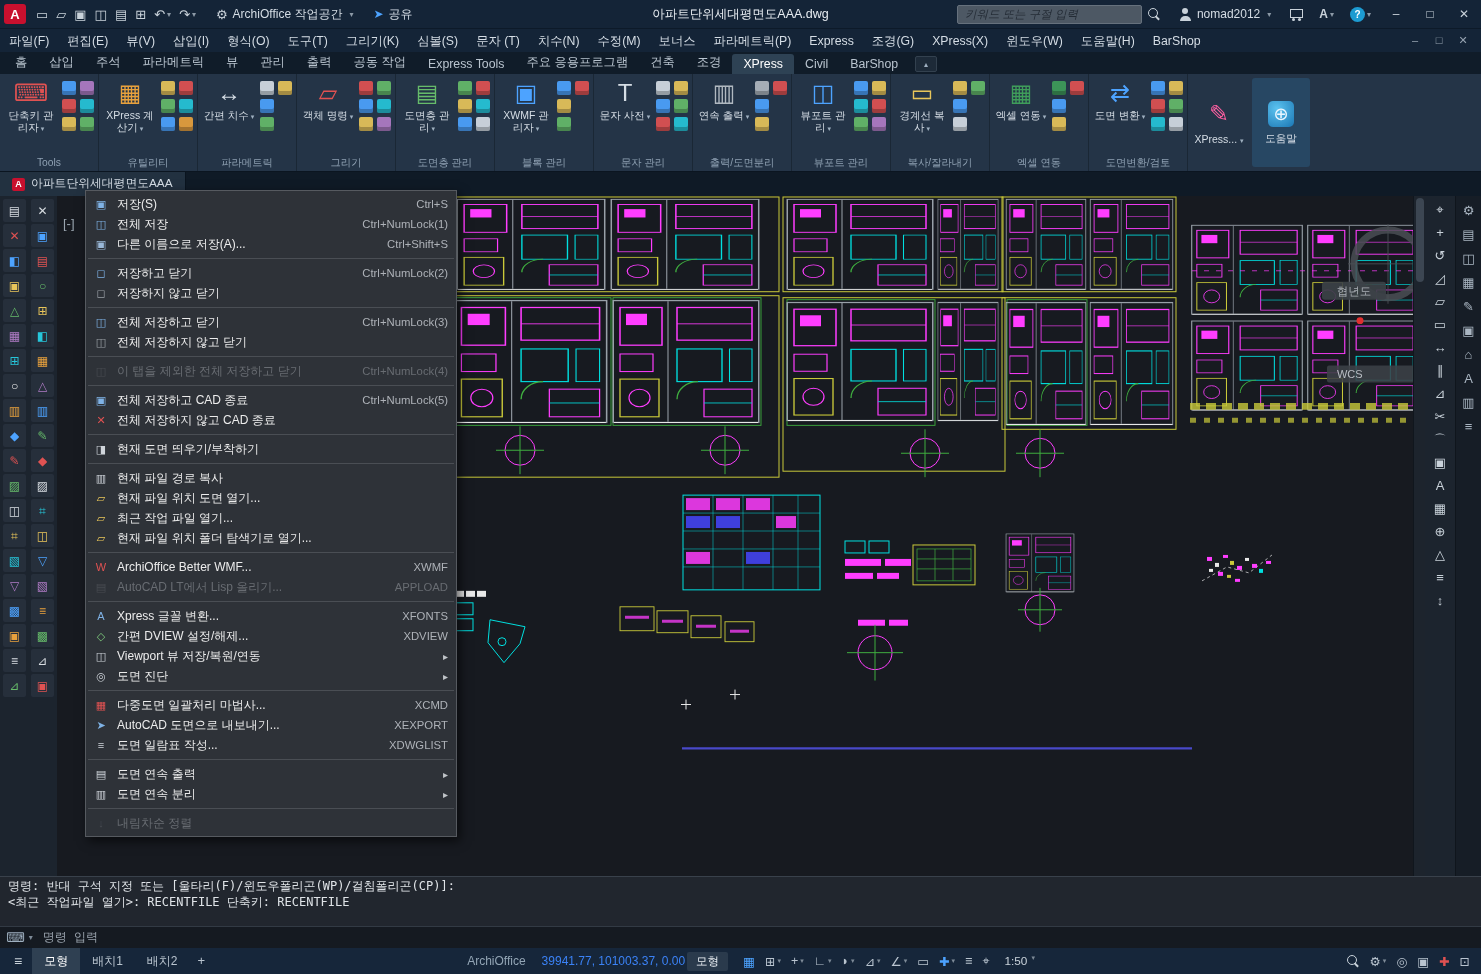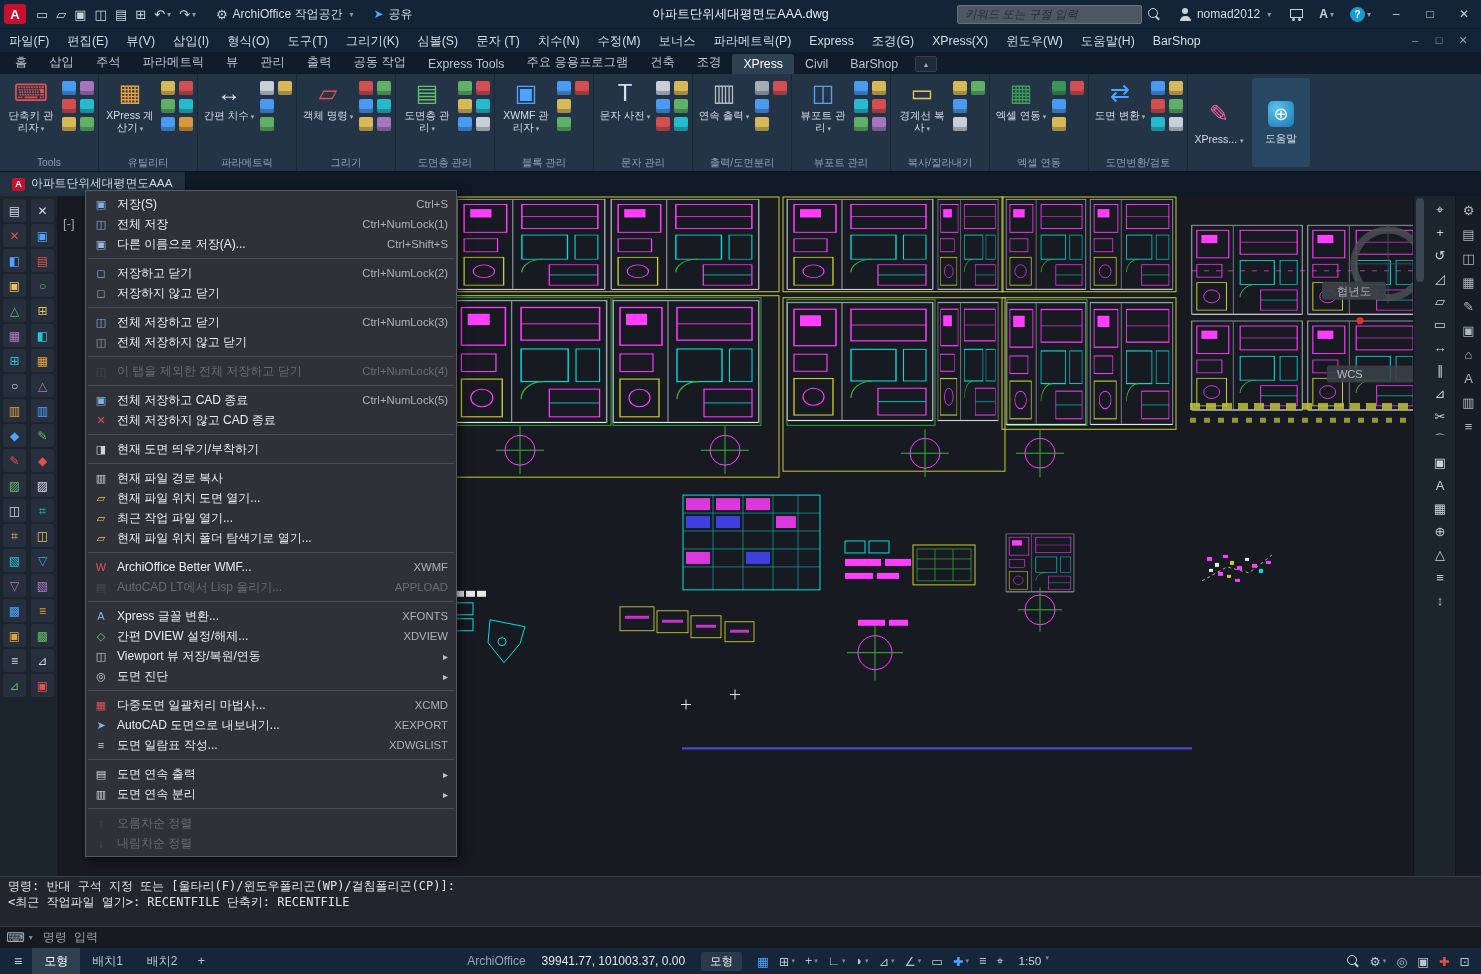"오름차순 정렬" div.m-it { html: <div> <span>↑</span> <span>오름차순 정렬</span> </div> -> none }
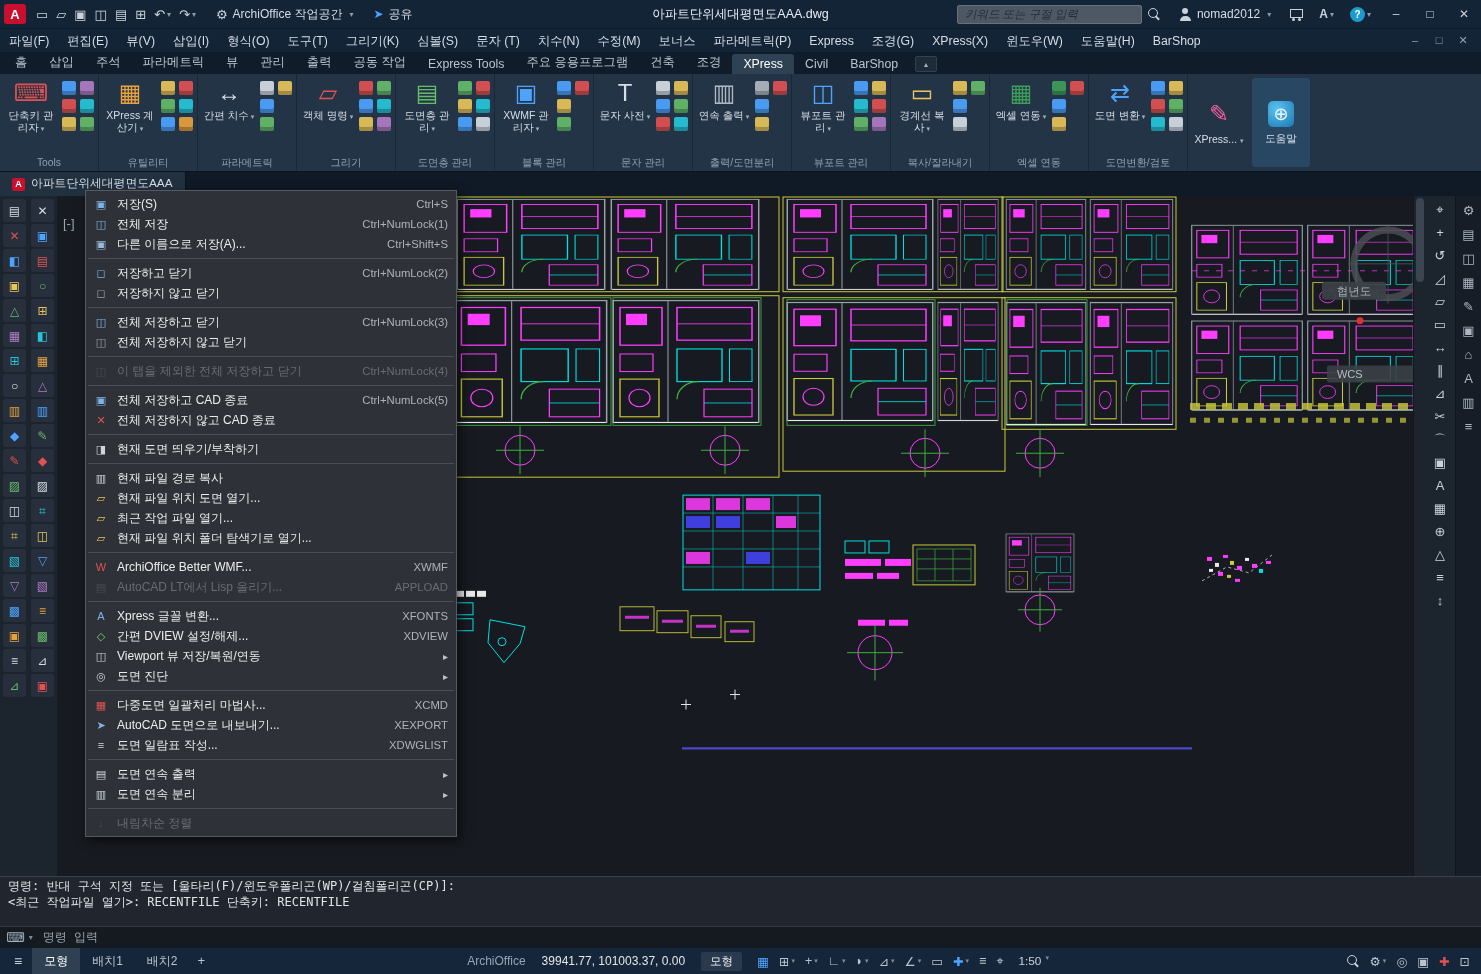"39941.77, 101003.37, 0.00" .sb-coords { color: #e5e5e5 -> #3b82f6; margin-right: 14px -> 0 }
